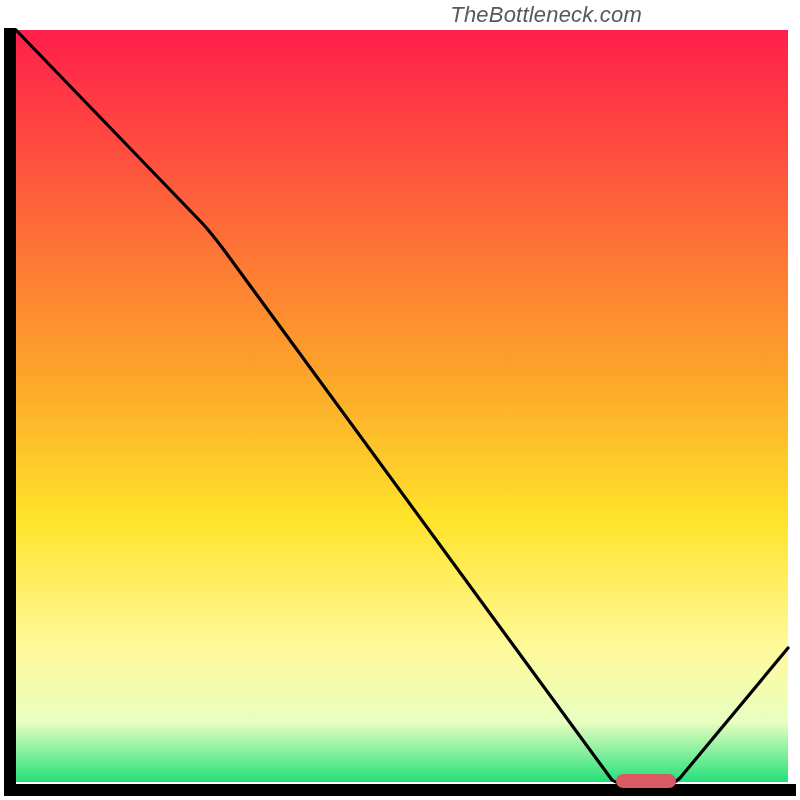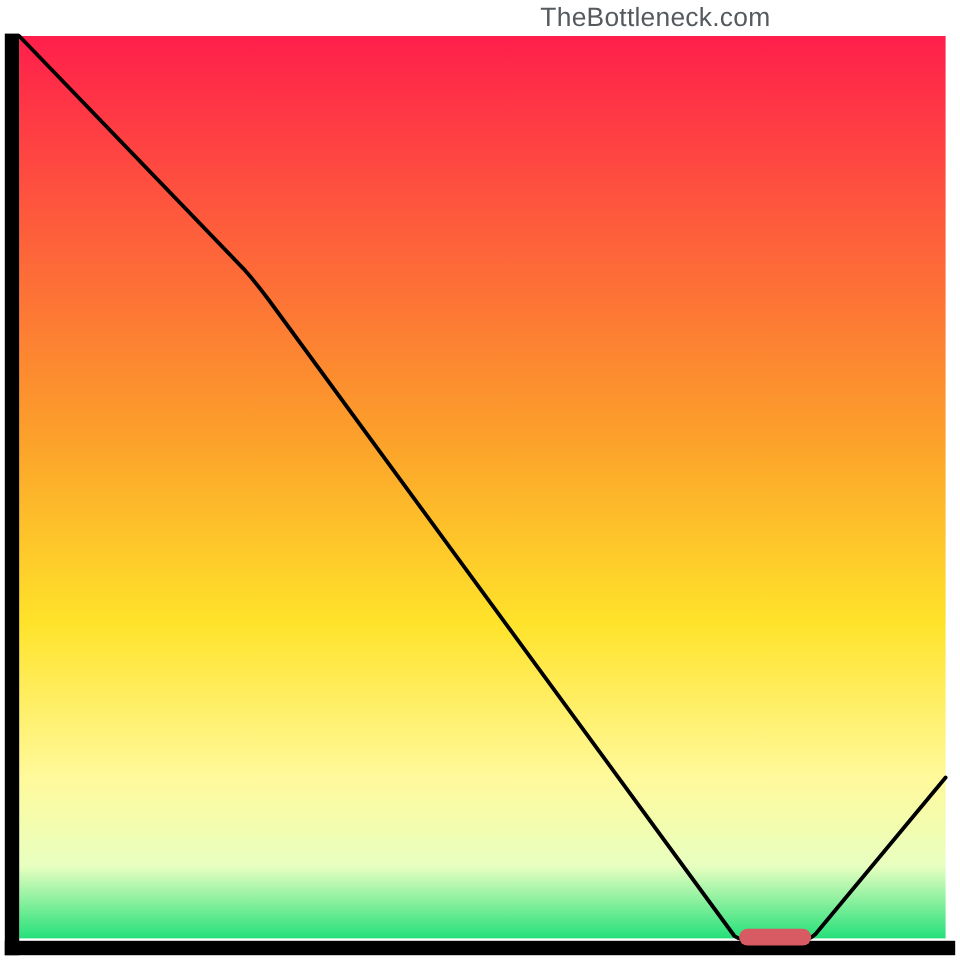"TheBottleneck.com" .stage { font-style: none -> italic }
